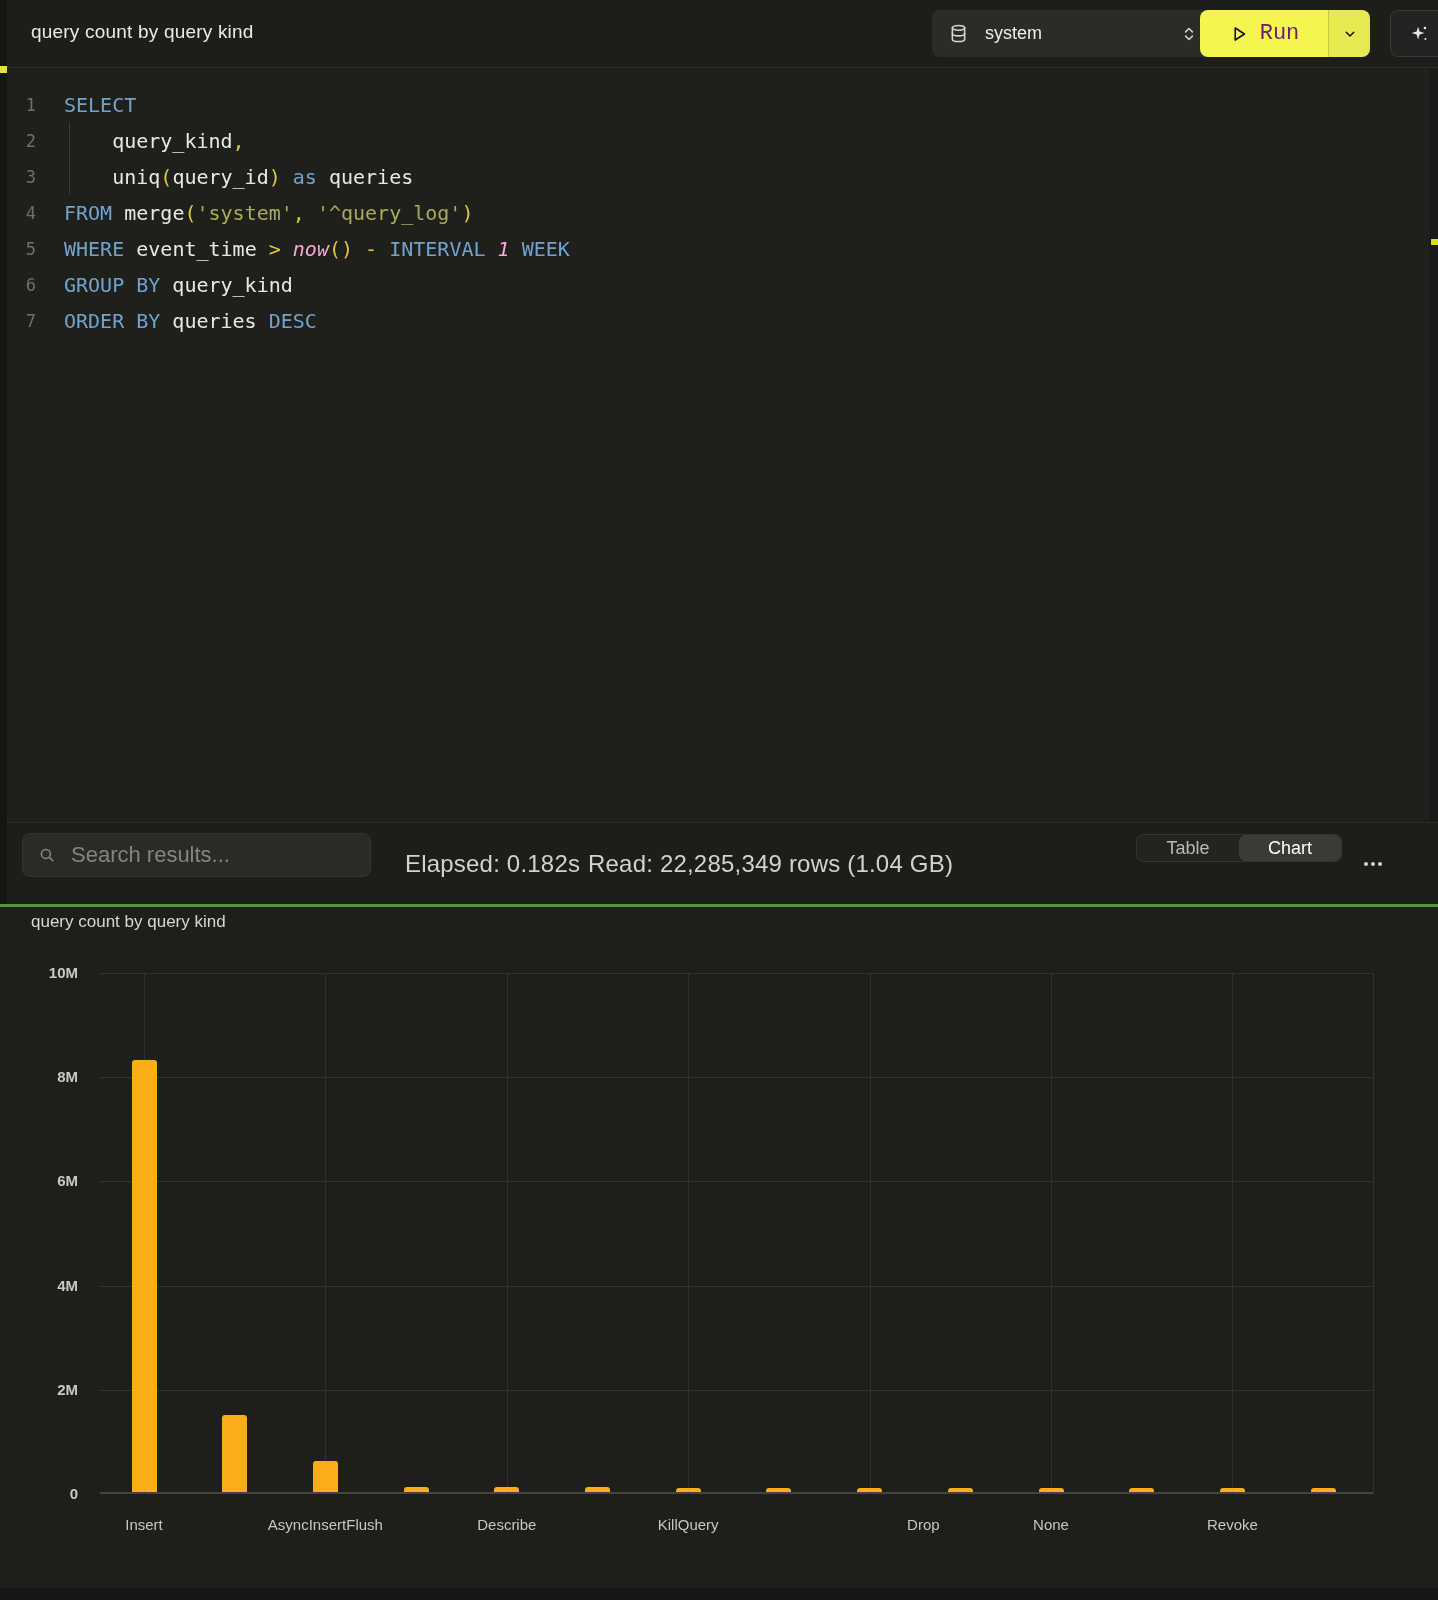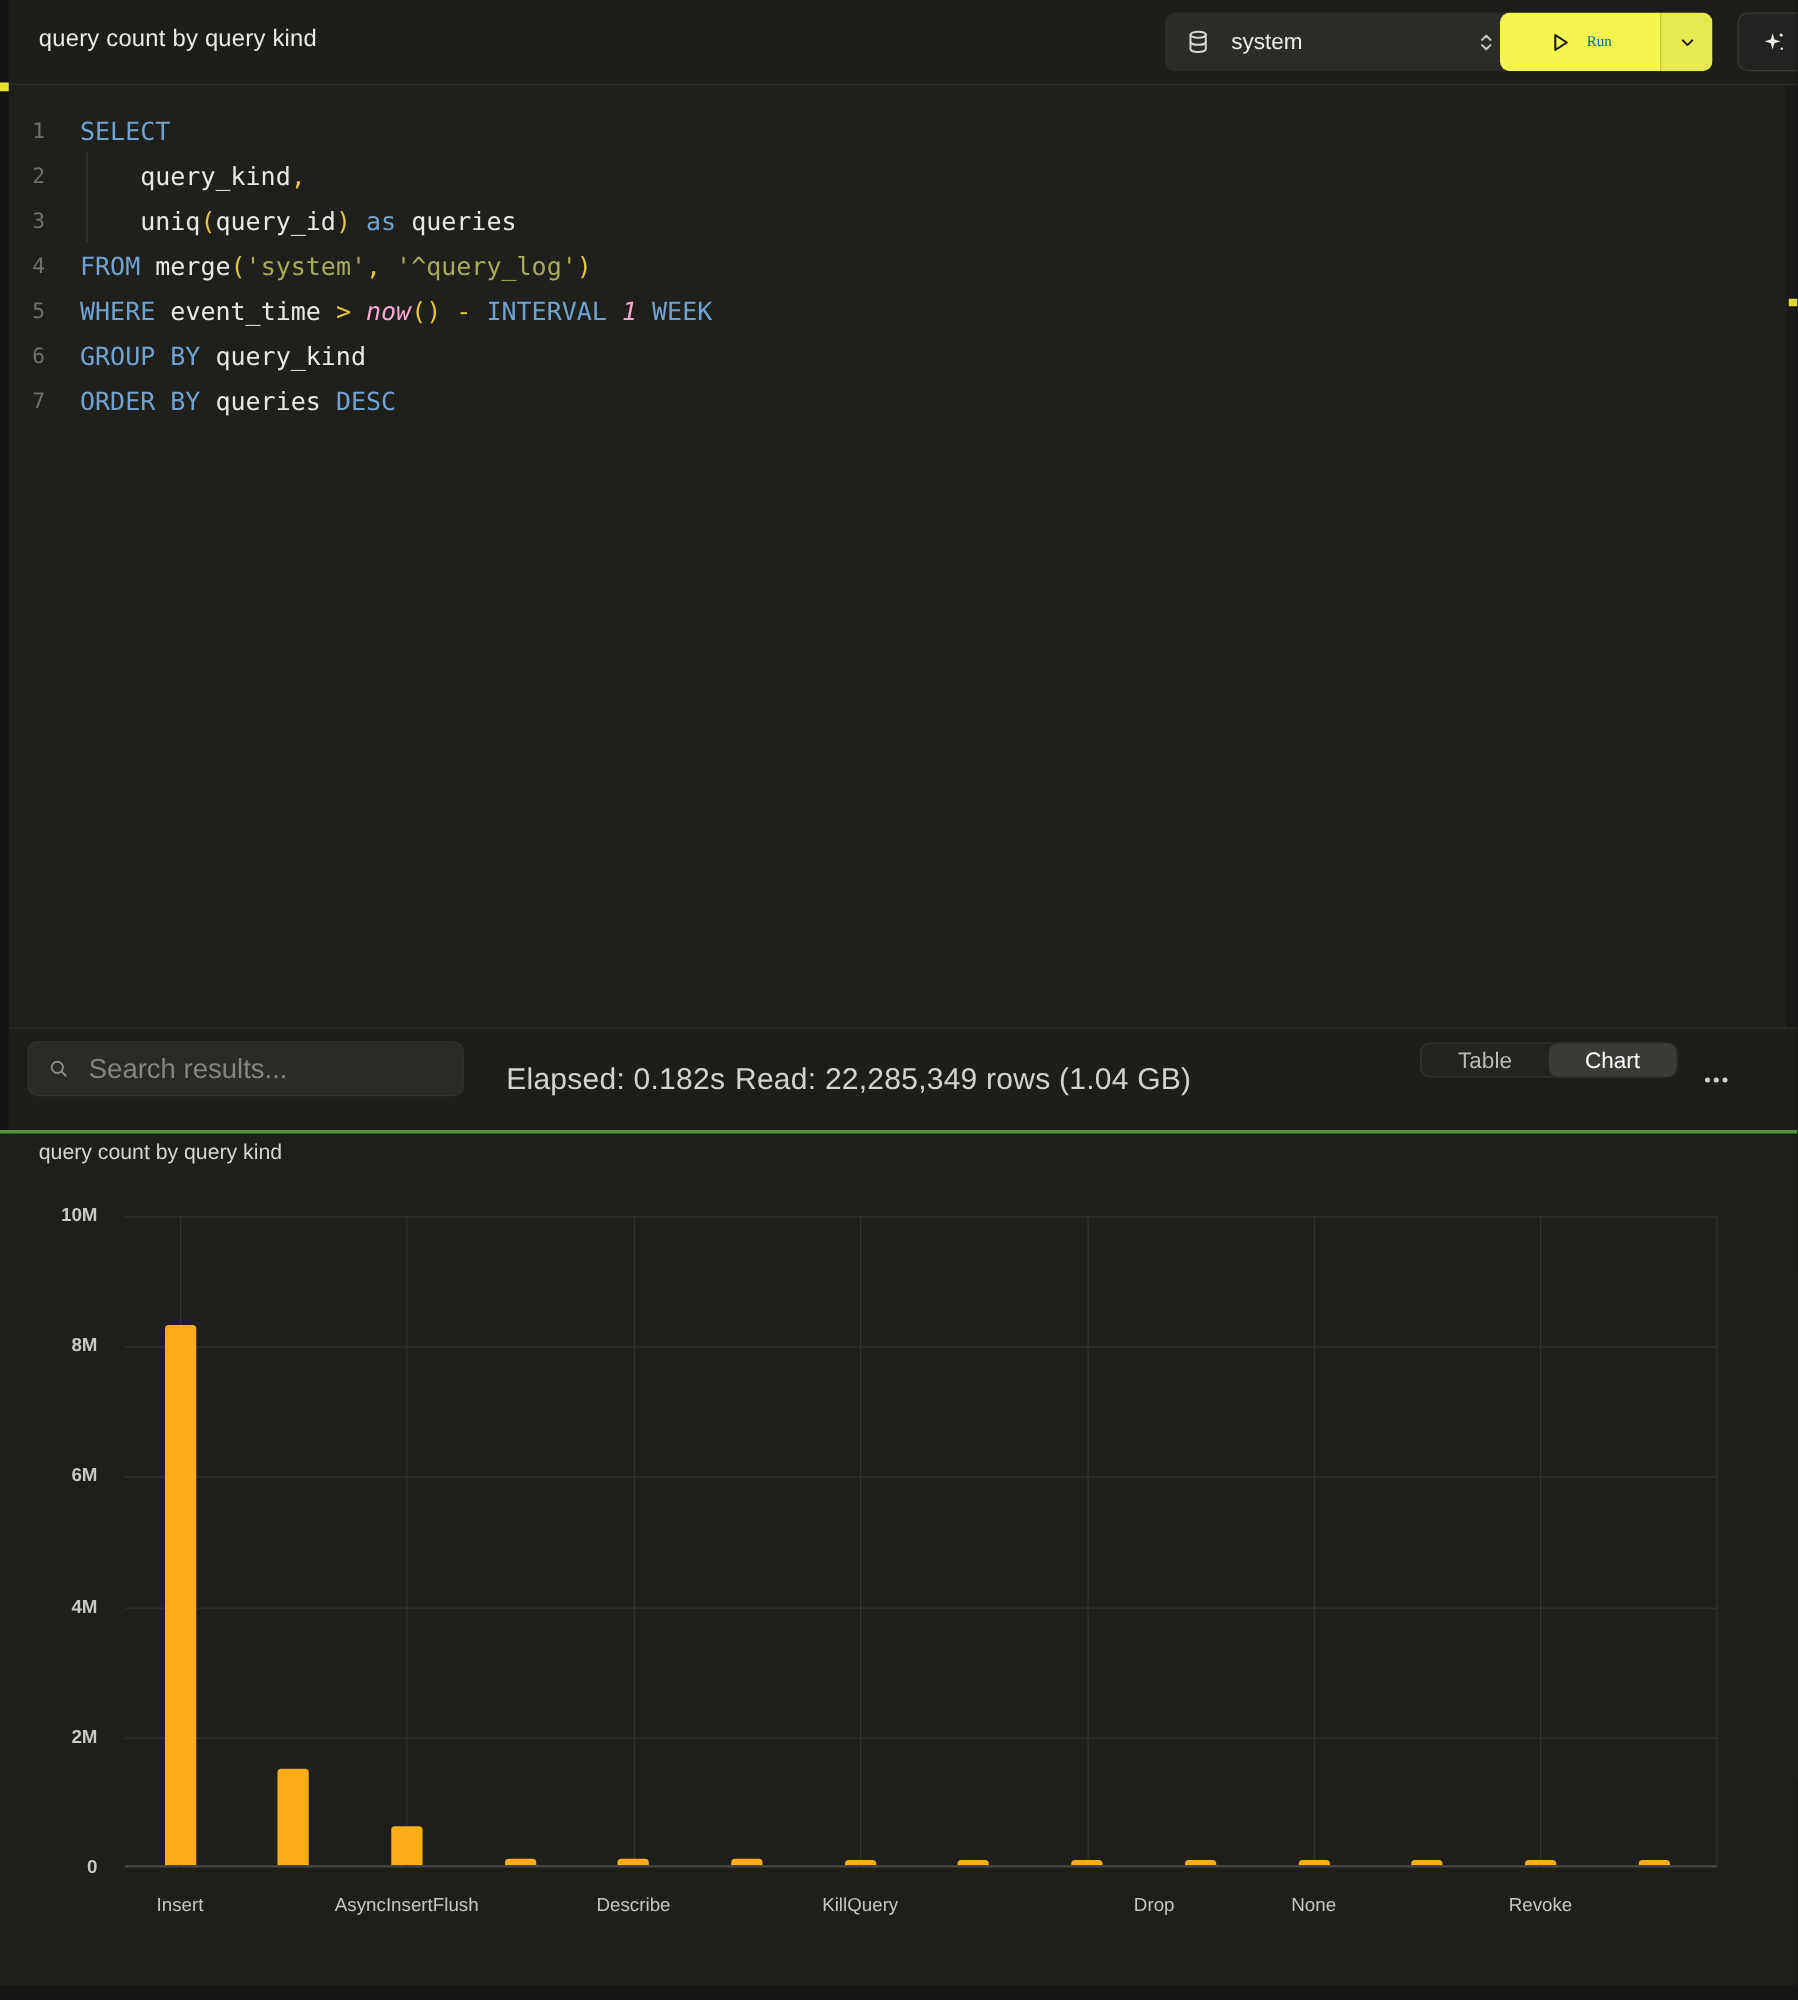"Run" .run-main .run-label { color: #0369a1 -> #701a75; font-family: Liberation Serif, serif -> Liberation Mono, monospace; font-size: 12px -> 22px }
